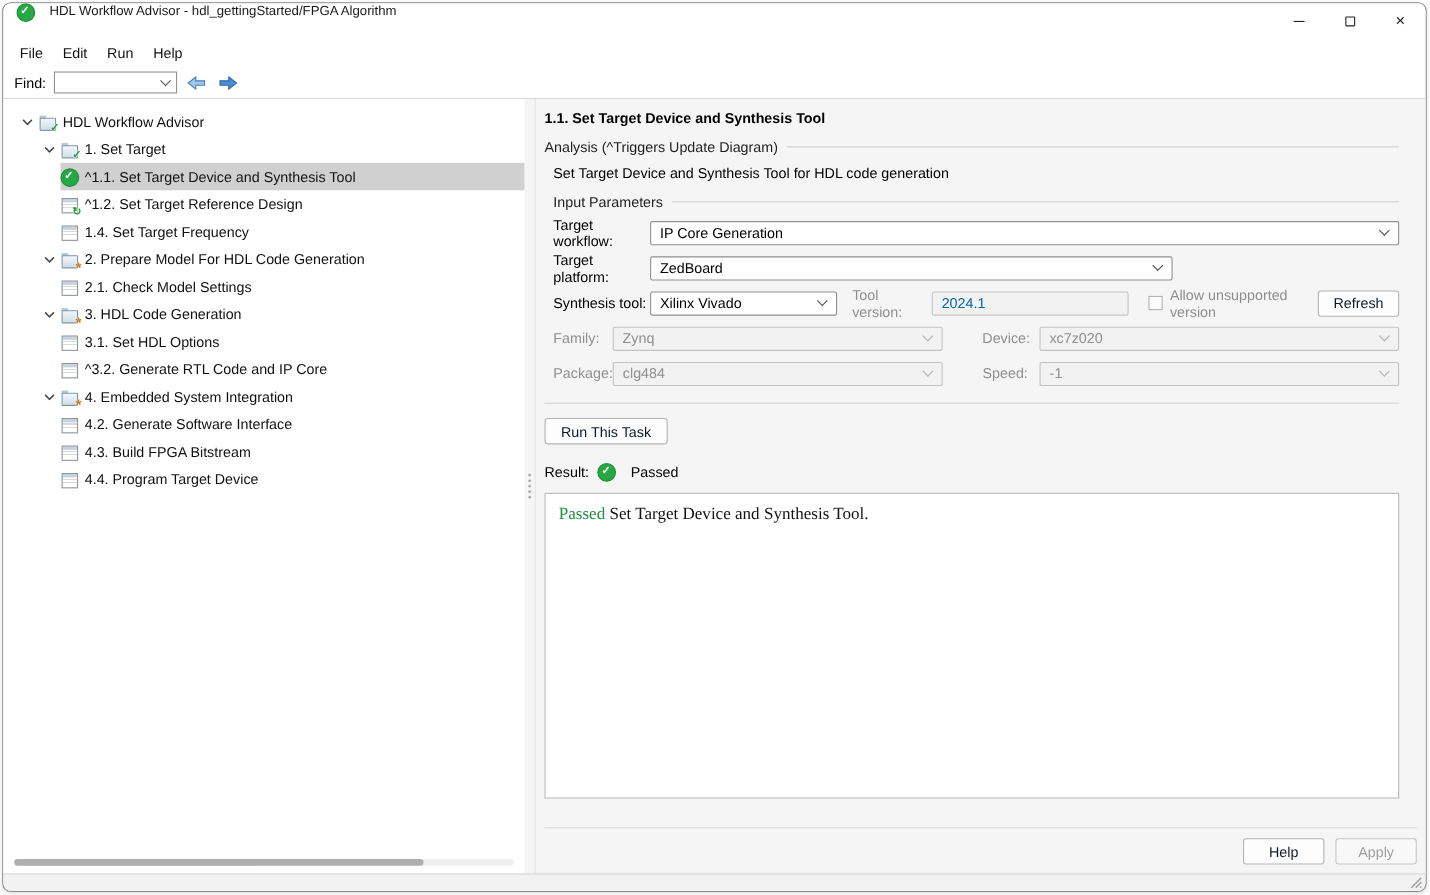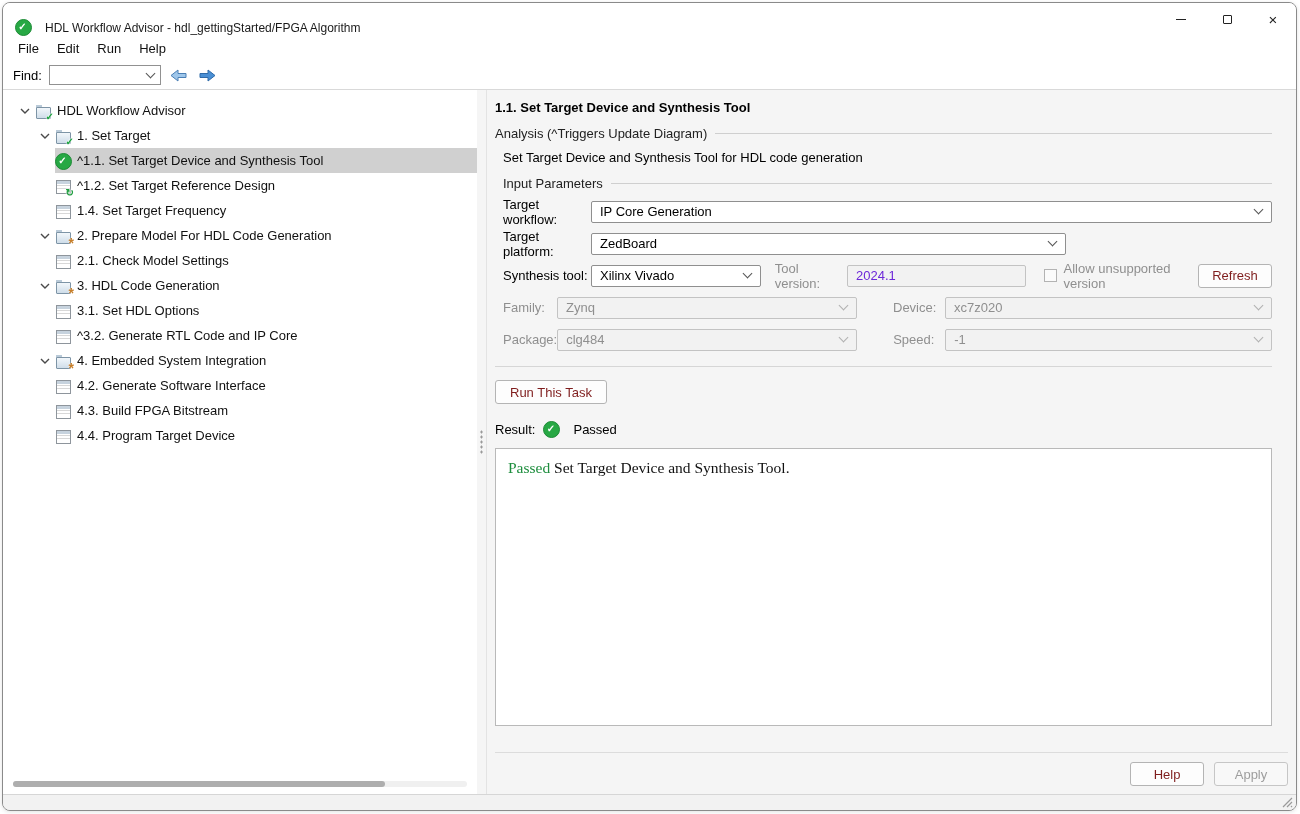"HDL Workflow Advisor -" .titlebar { align-items: flex-end -> flex-start }
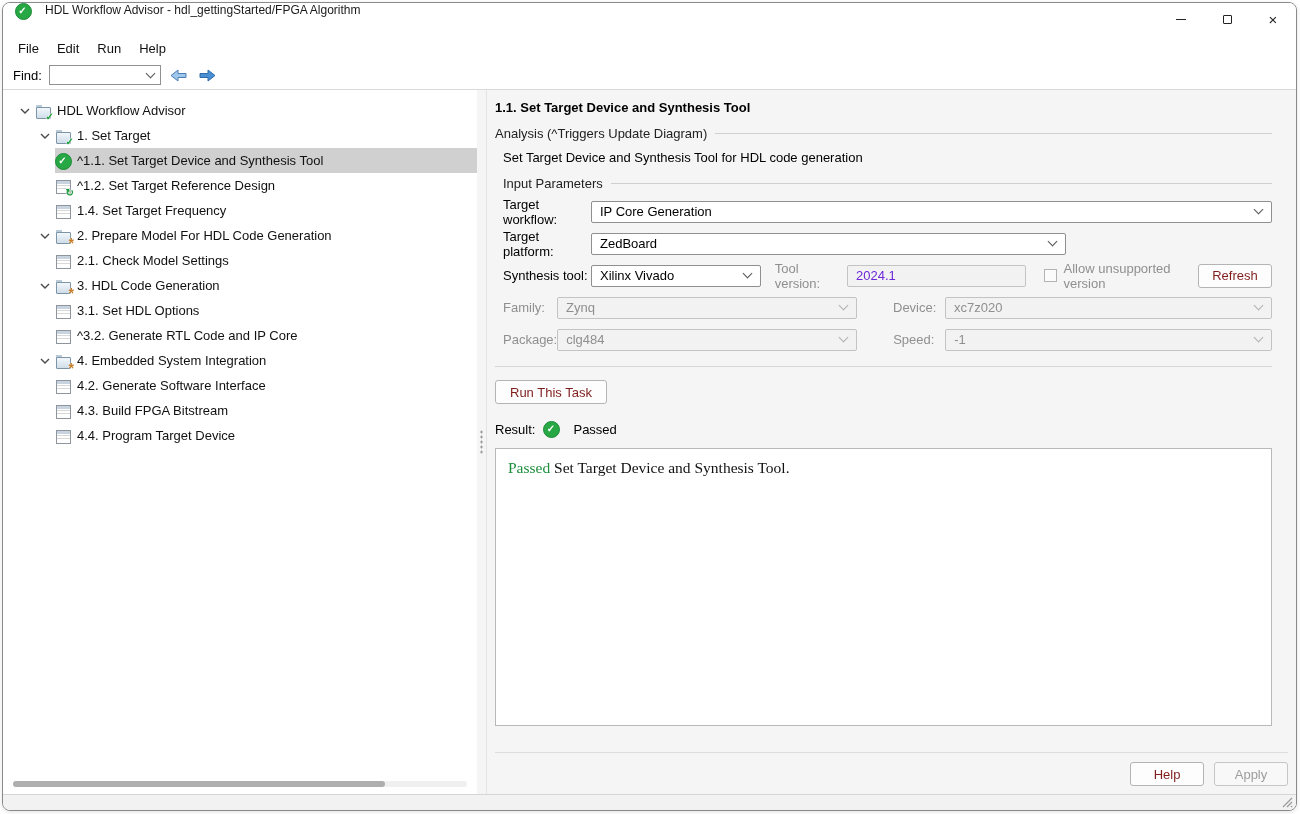"2024.1" .tfield { color: #6d28d9 -> #0369a1 }
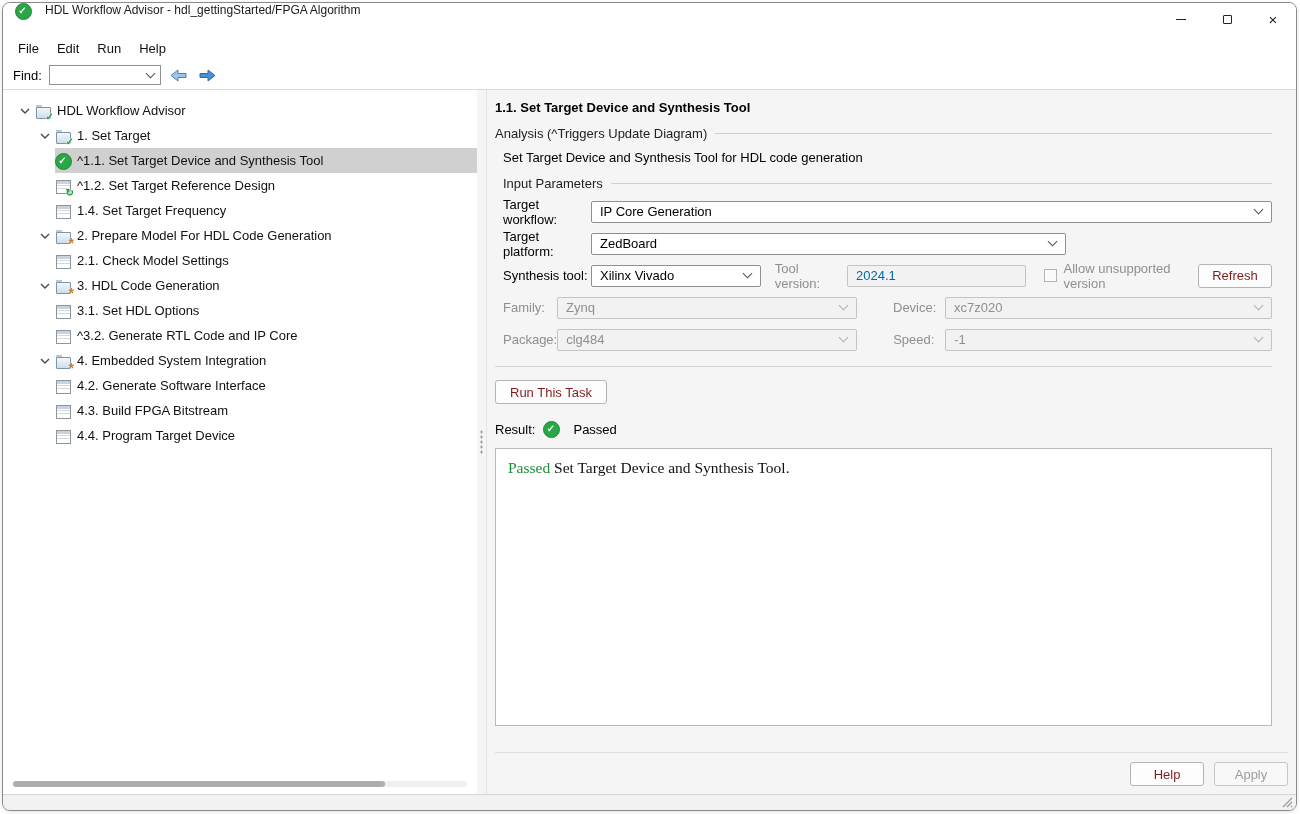"Refresh" .btn { color: #7f1d1d -> #0f172a }
